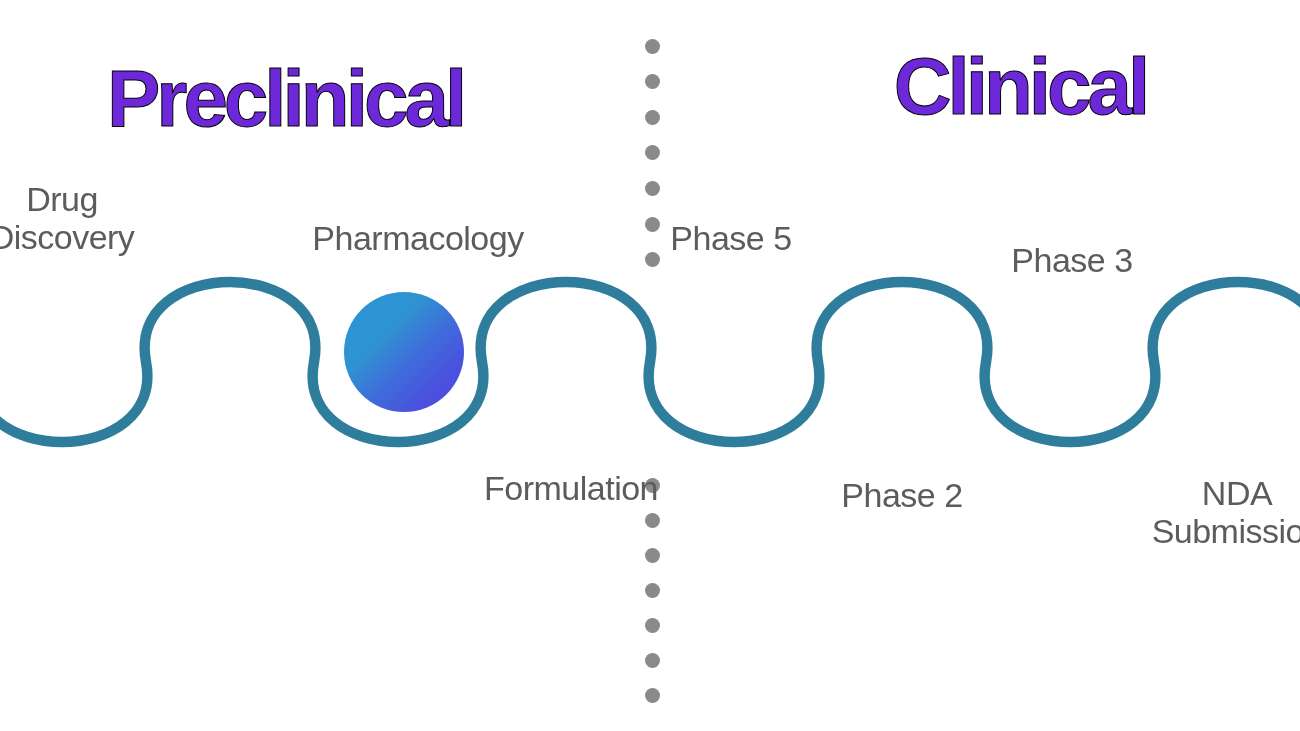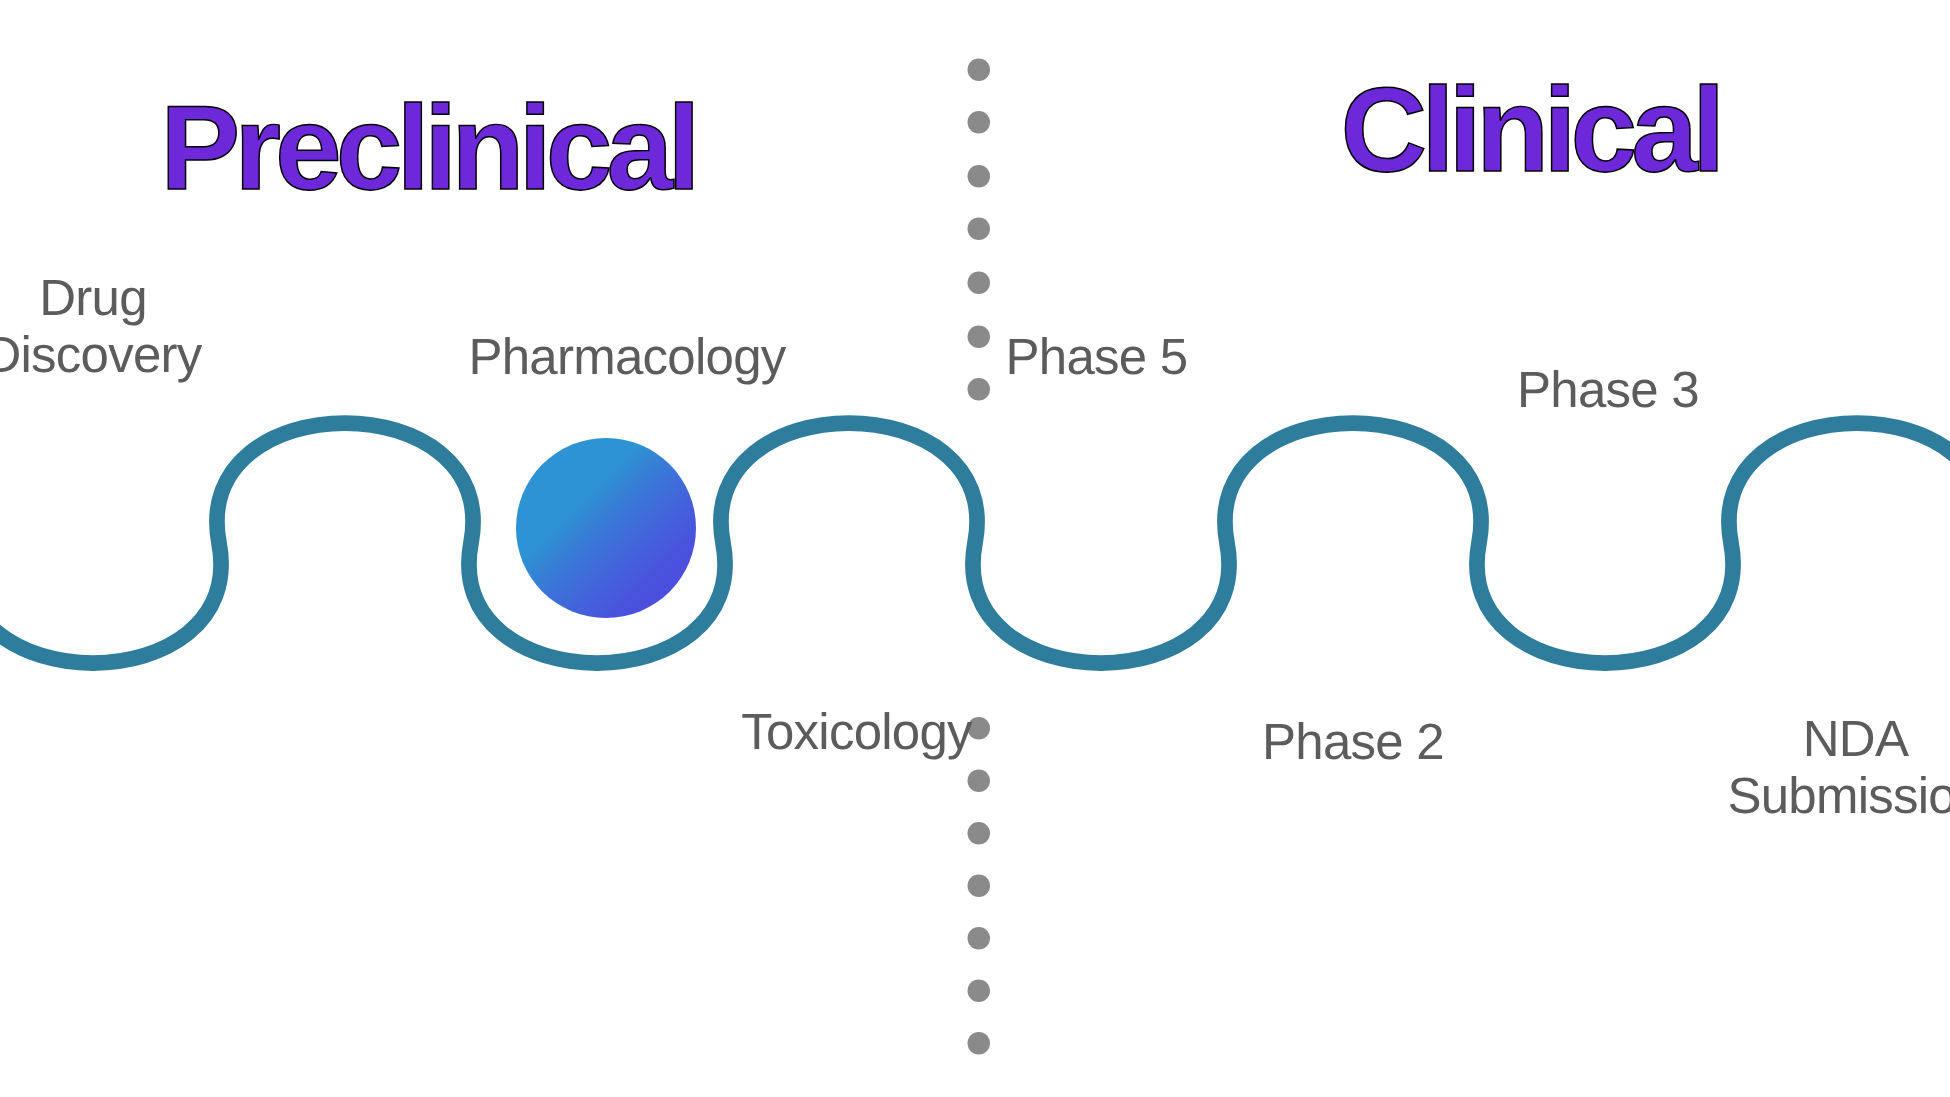"Toxicology" span { text: Toxicology -> Formulation }
